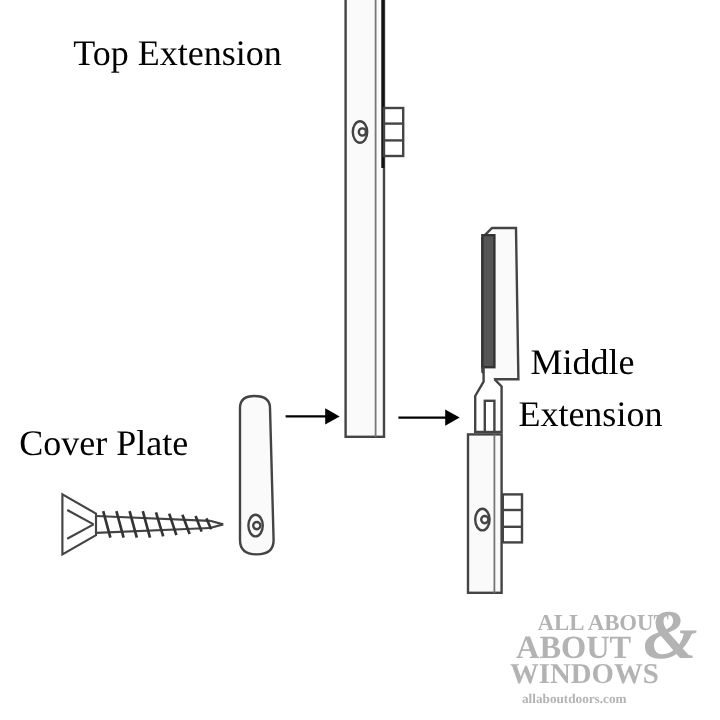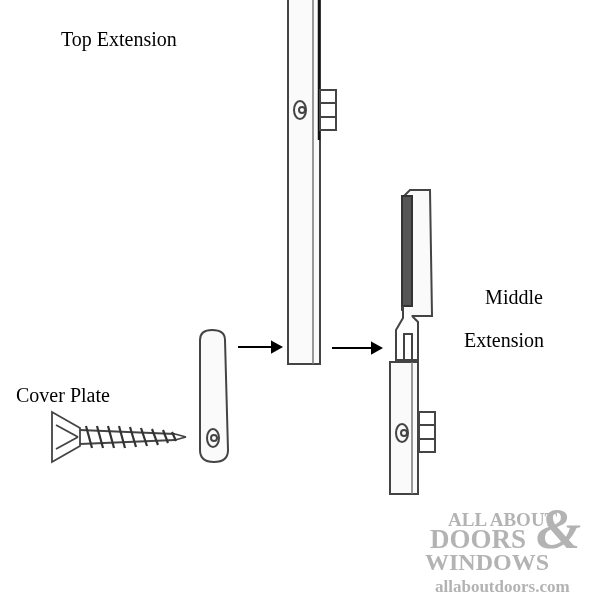"Top Extension" .label { font-size: 20px -> 30px }
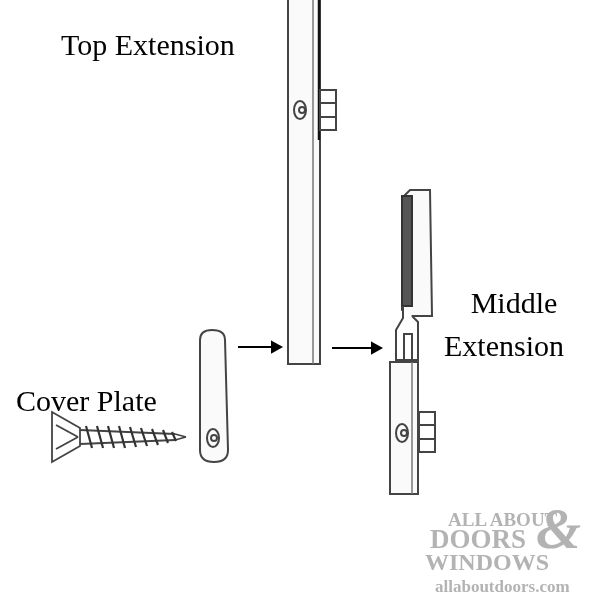"Middle" .label.center { text-align: center -> left }
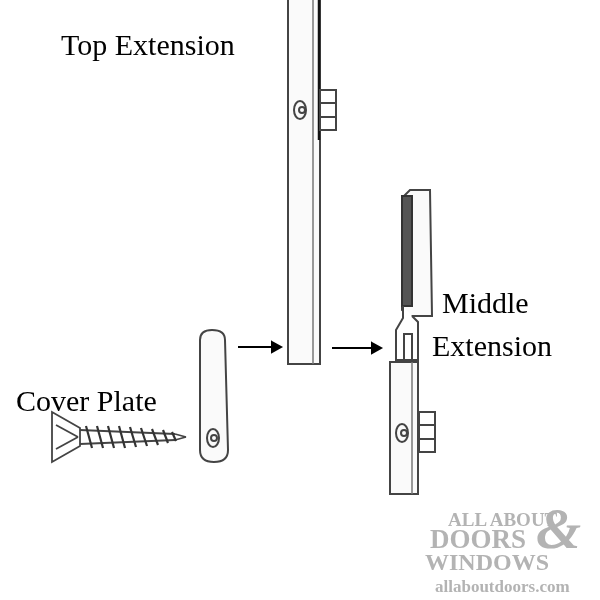"Cover Plate" div.label { margin-top: 31px -> none }
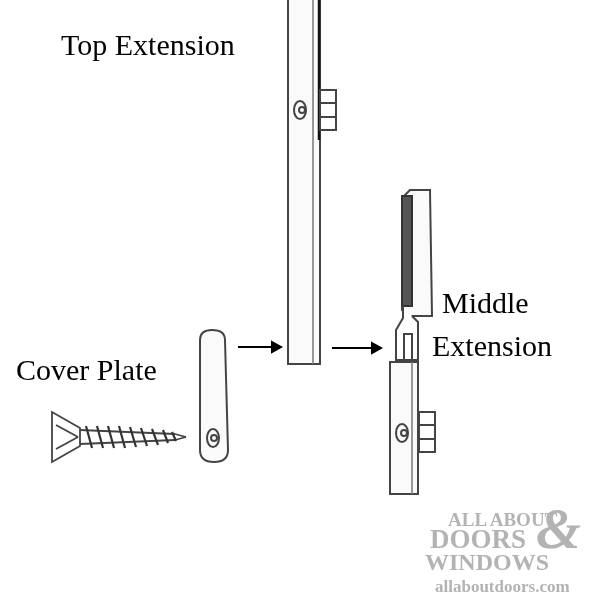"DOORS" div.wm { text: DOORS -> ABOUT }
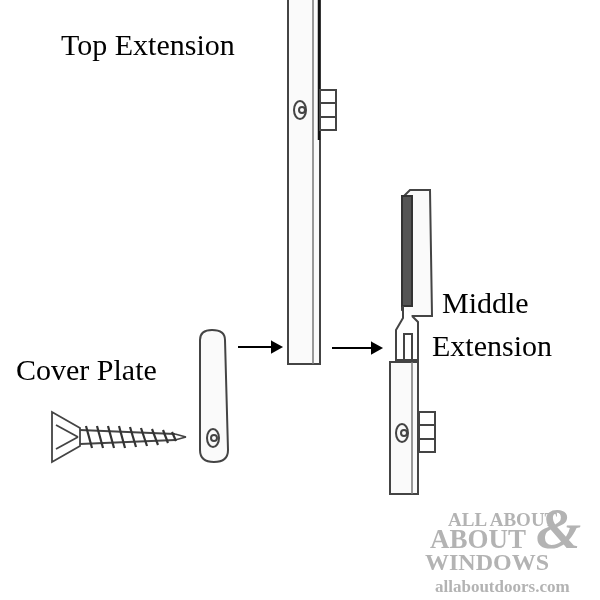"allaboutdoors.com" div.wm { font-size: 17px -> 11px }
